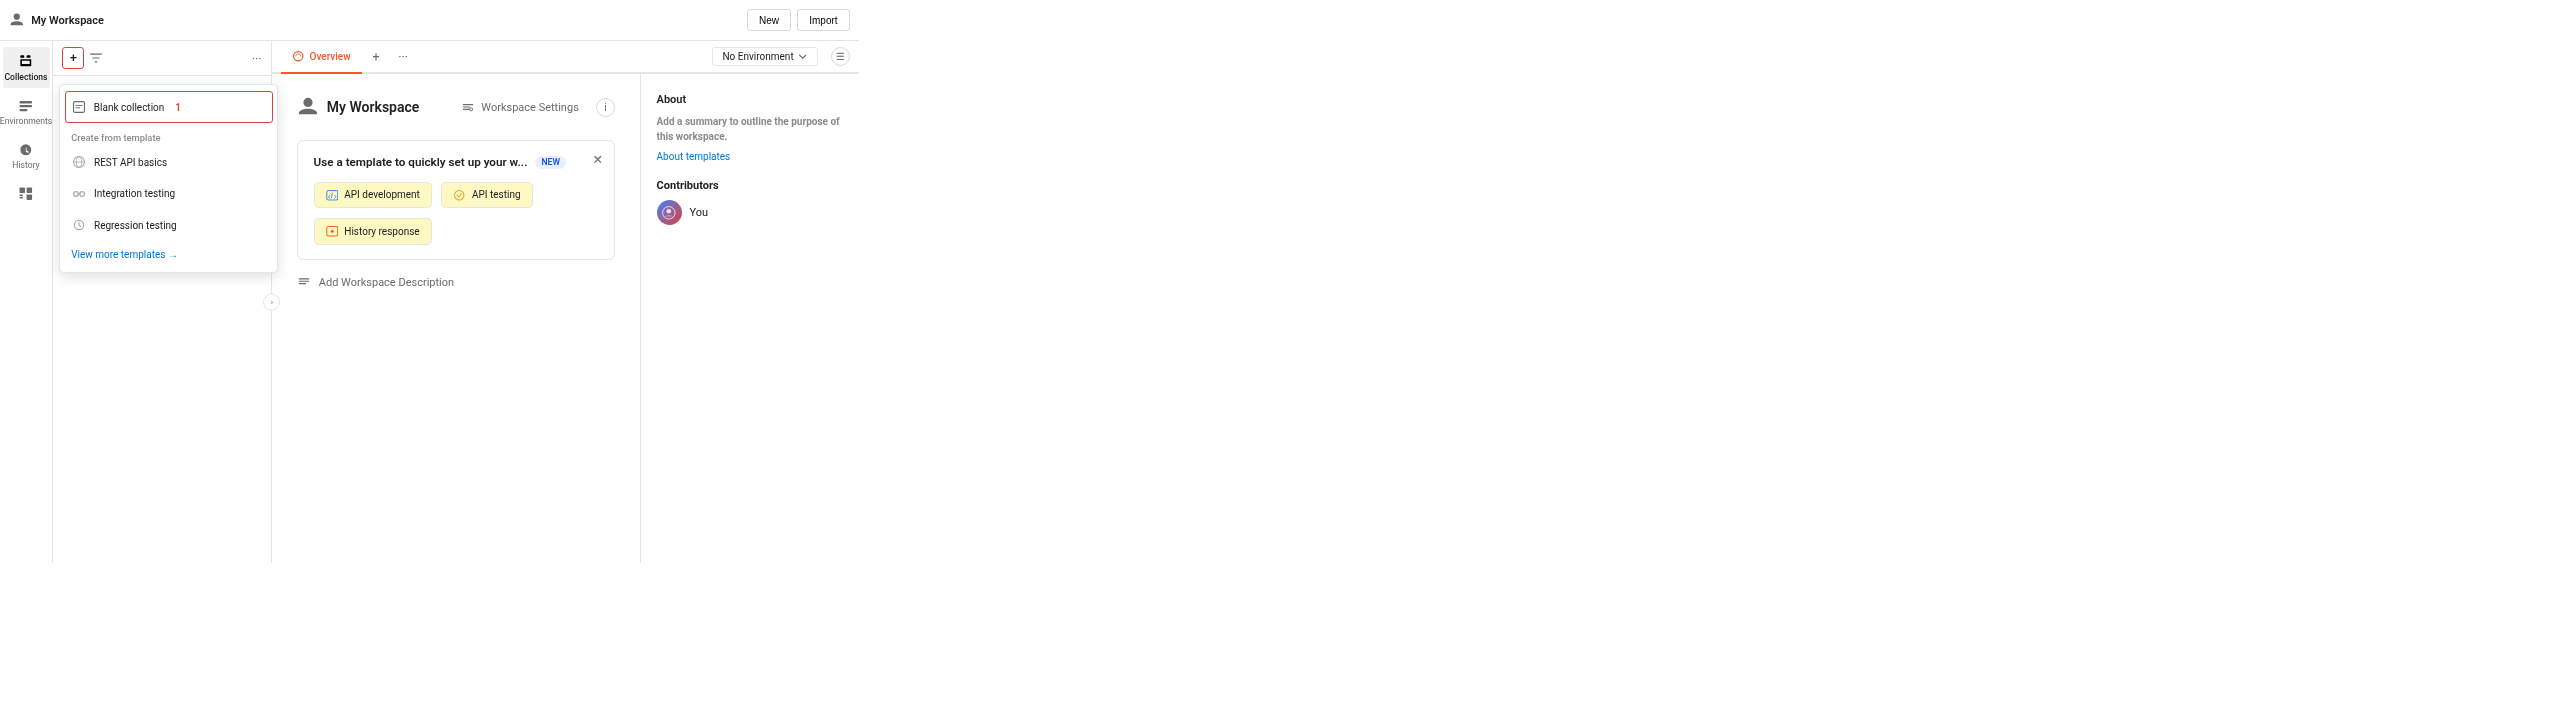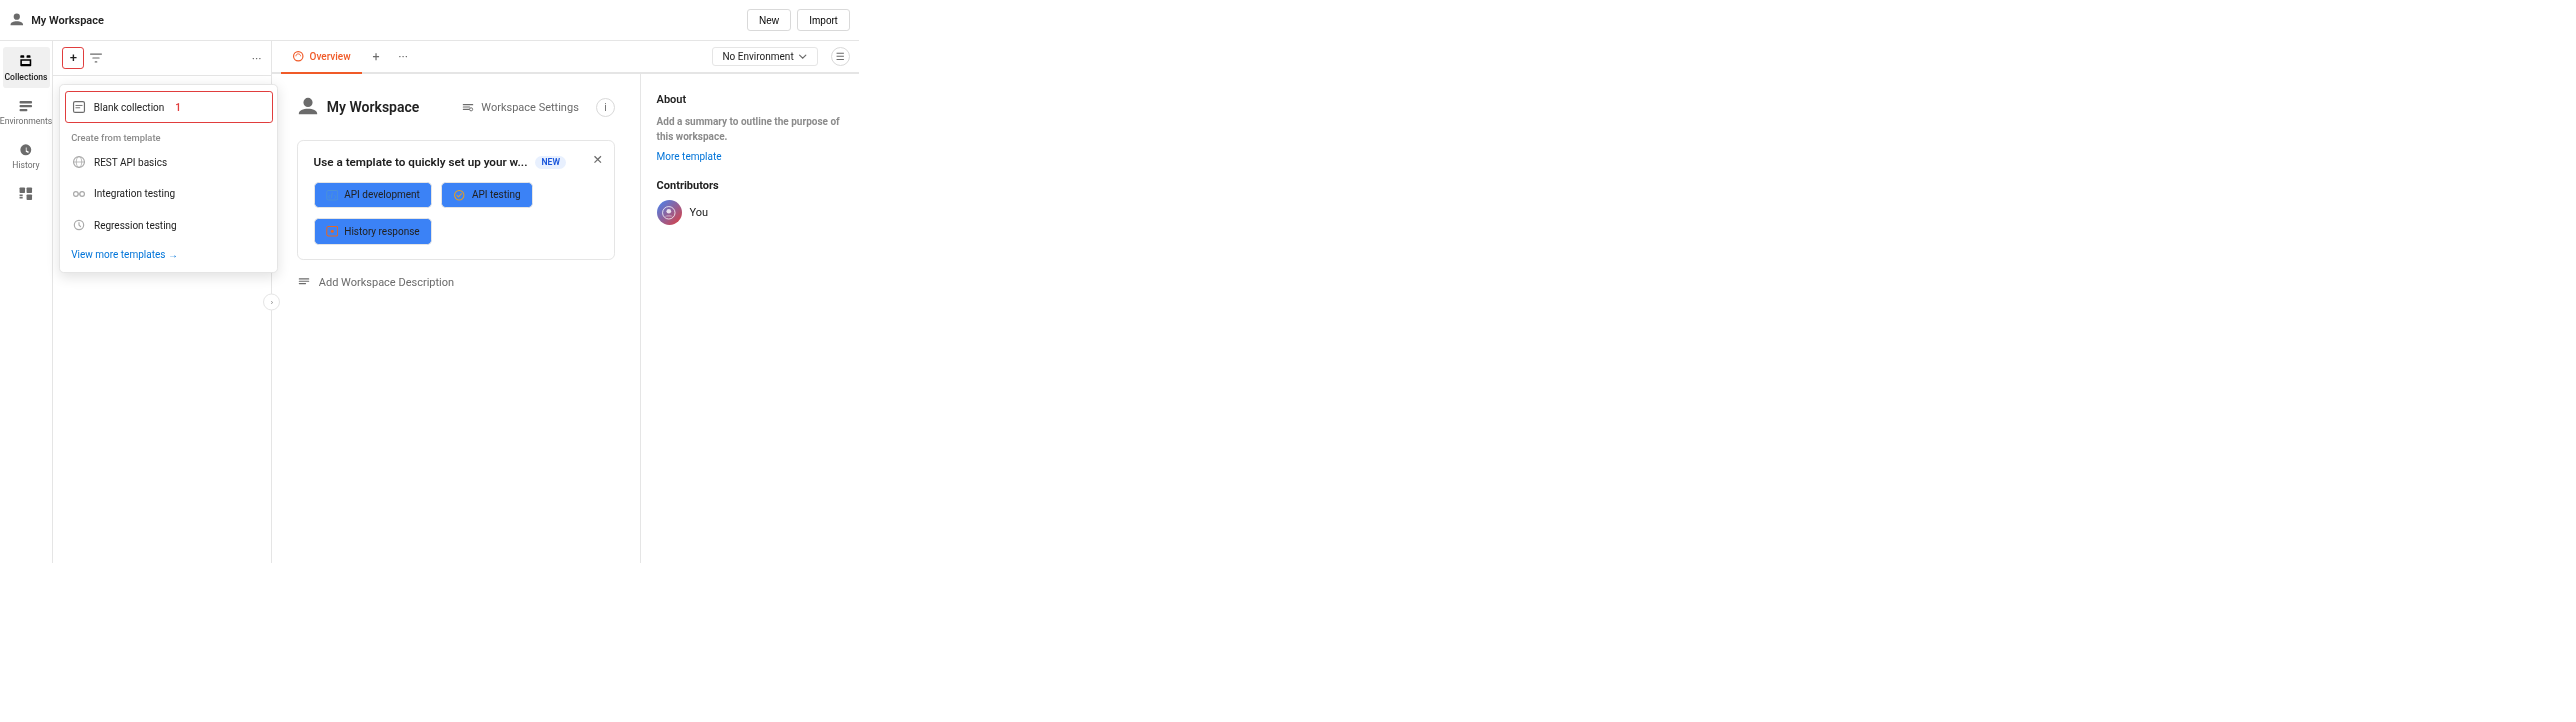"More template" span.more-link { text: More template -> About templates }
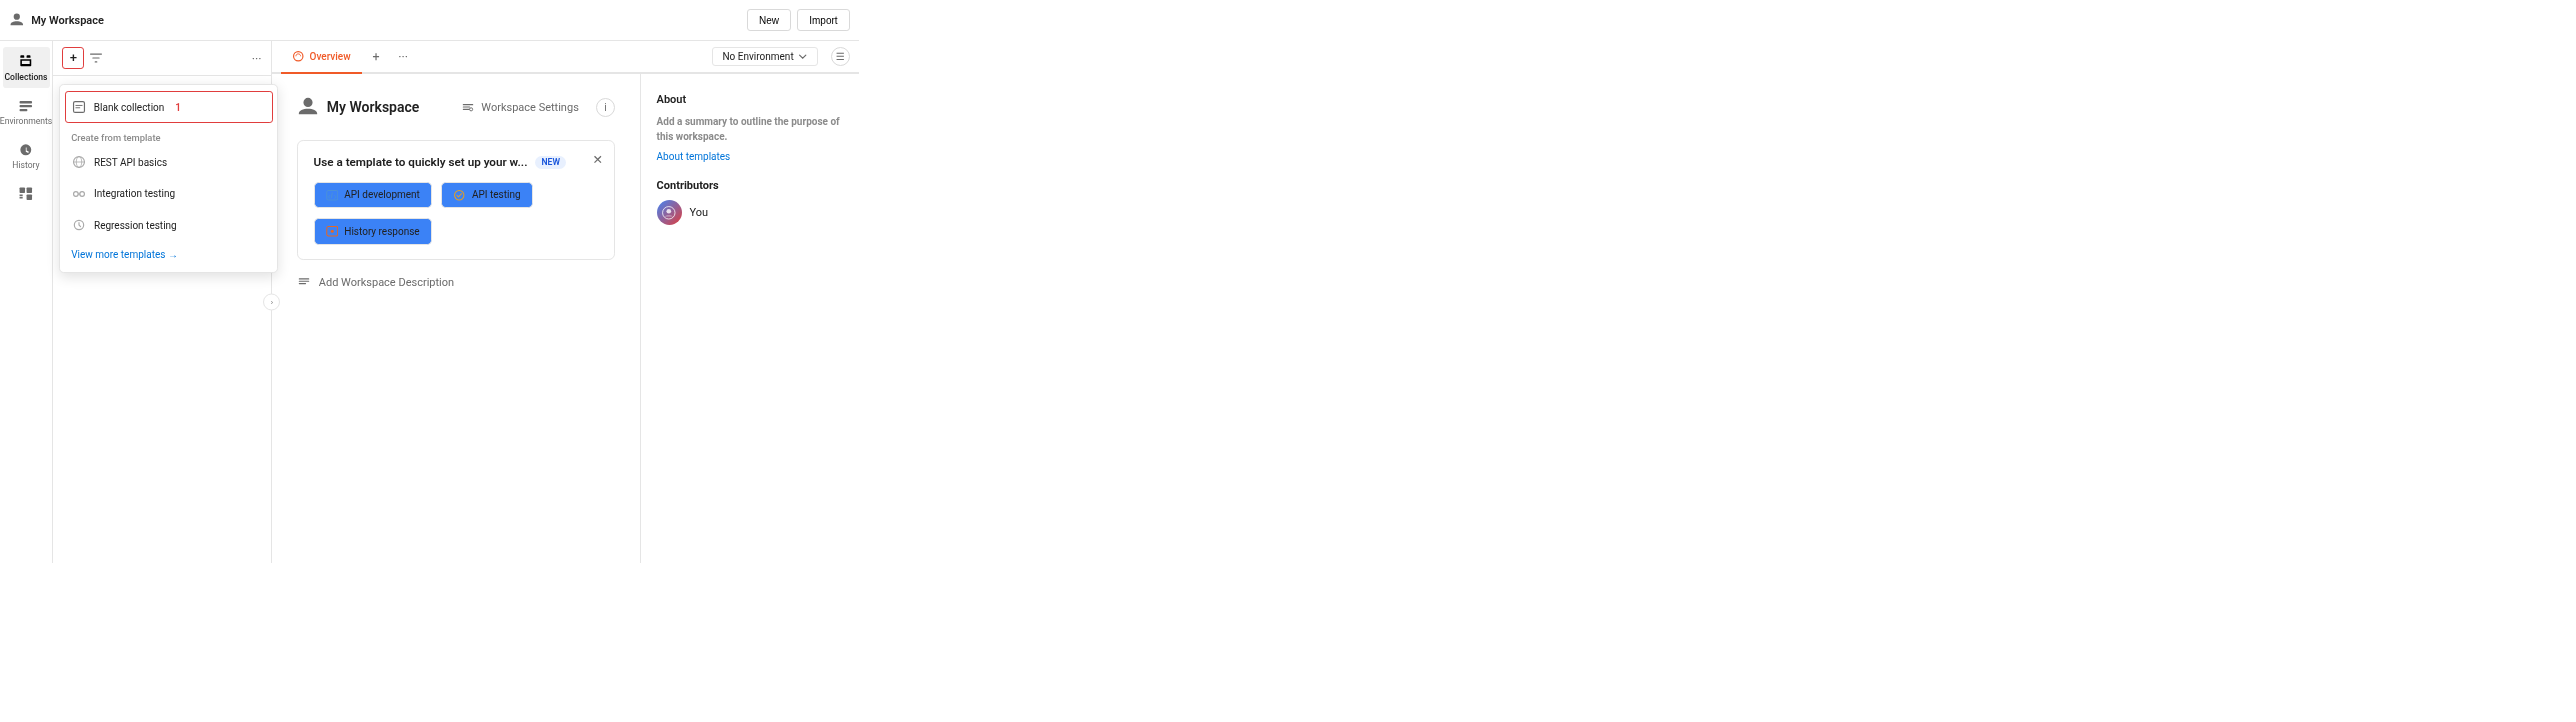"API development" .template-option { background: #3b82f6 -> #fef9c3 }
